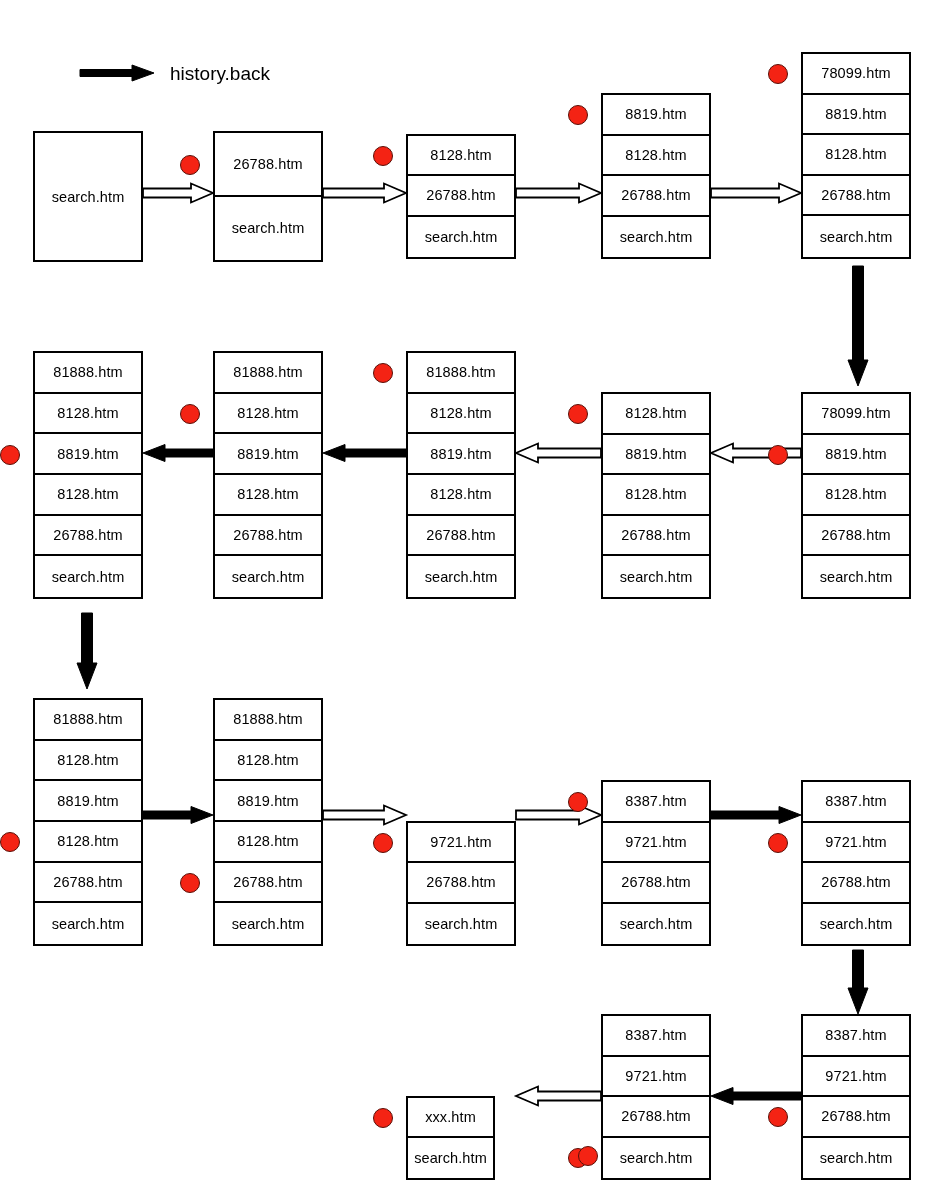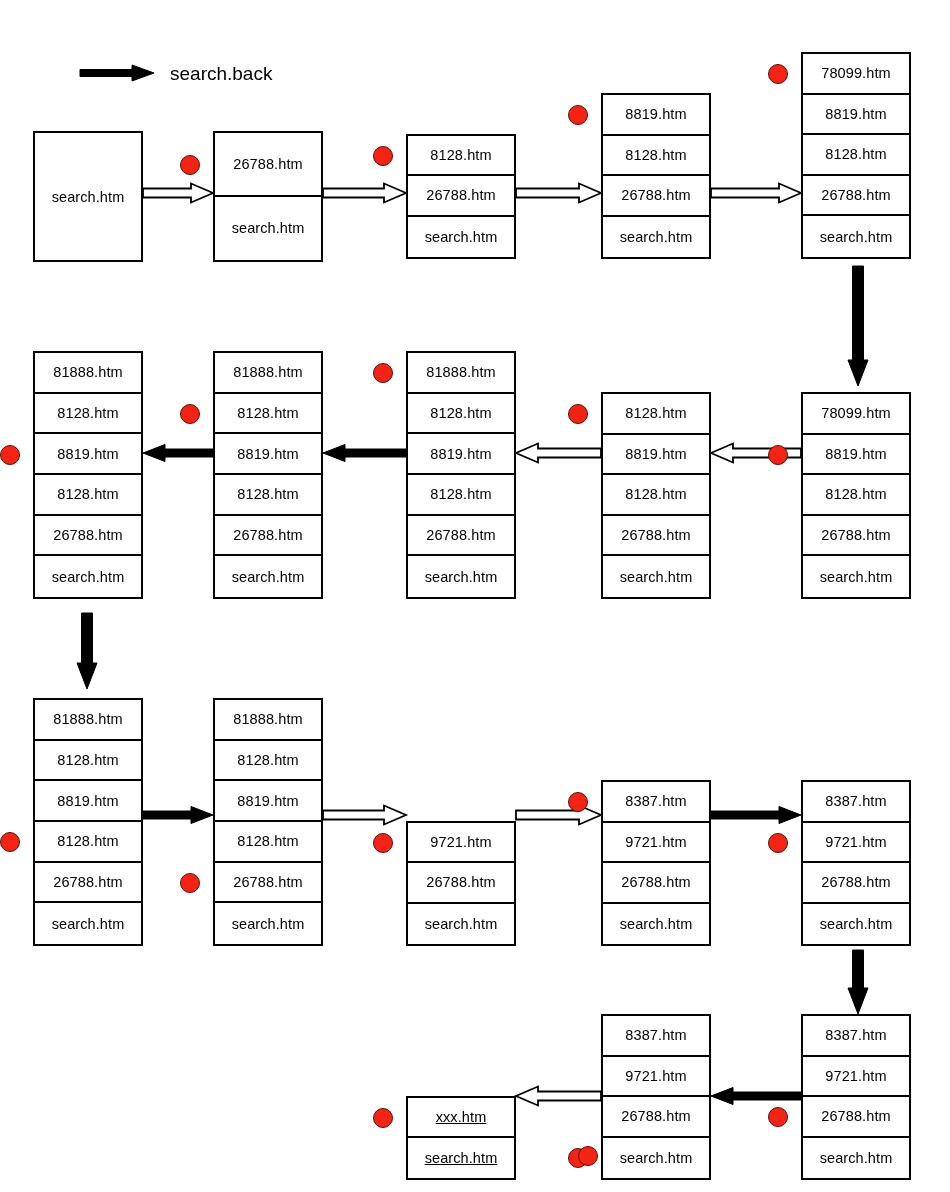"search.back" span.legend-label { text: search.back -> history.back }
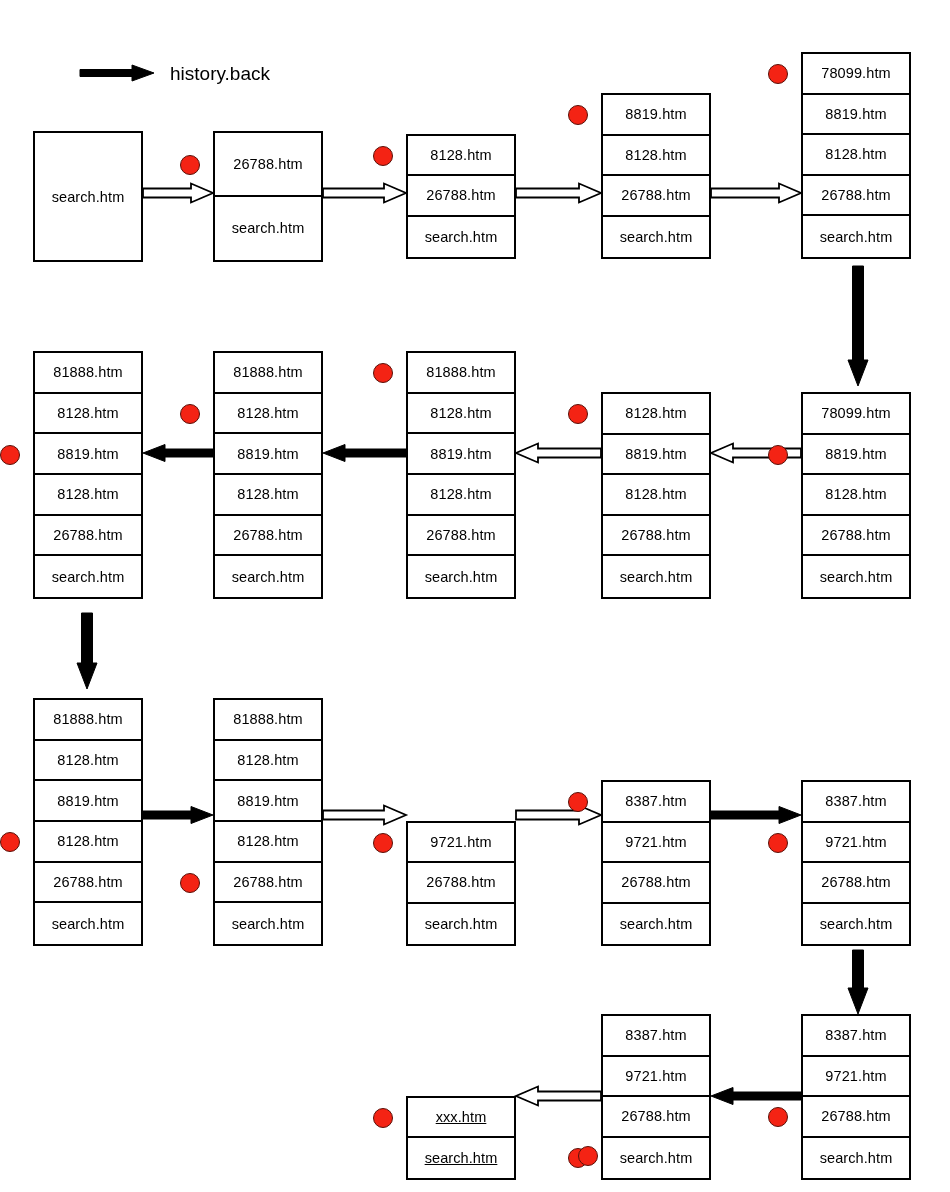"xxx.htm" div.stack { text-decoration: underline -> none; width: 110px -> 89px }
